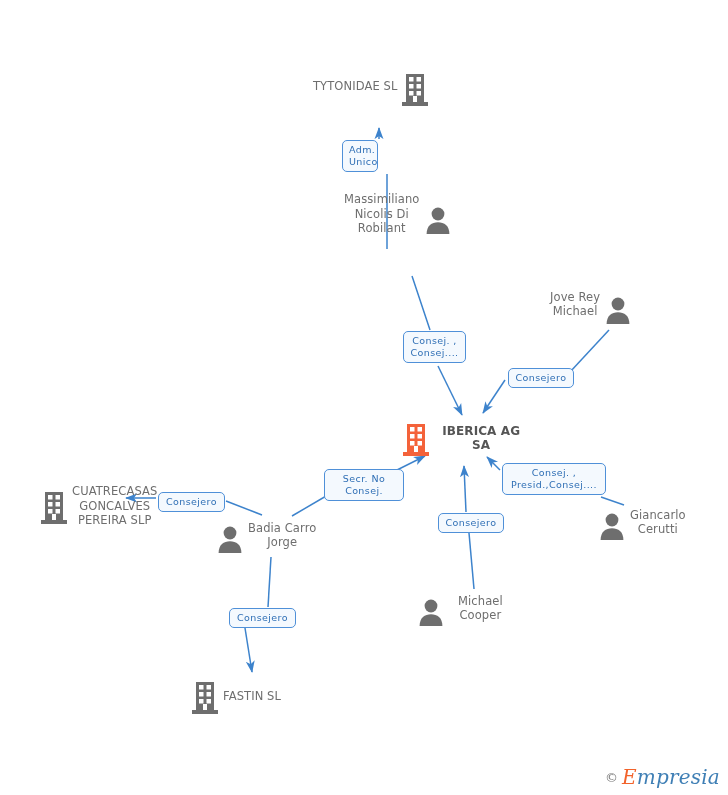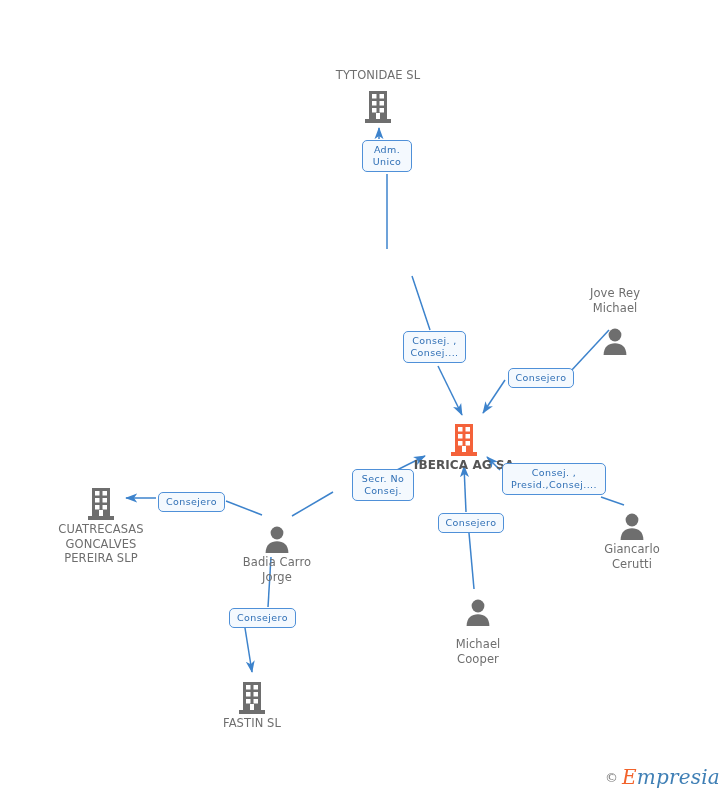"TYTONIDAE SL" .node { flex-direction: column -> row }
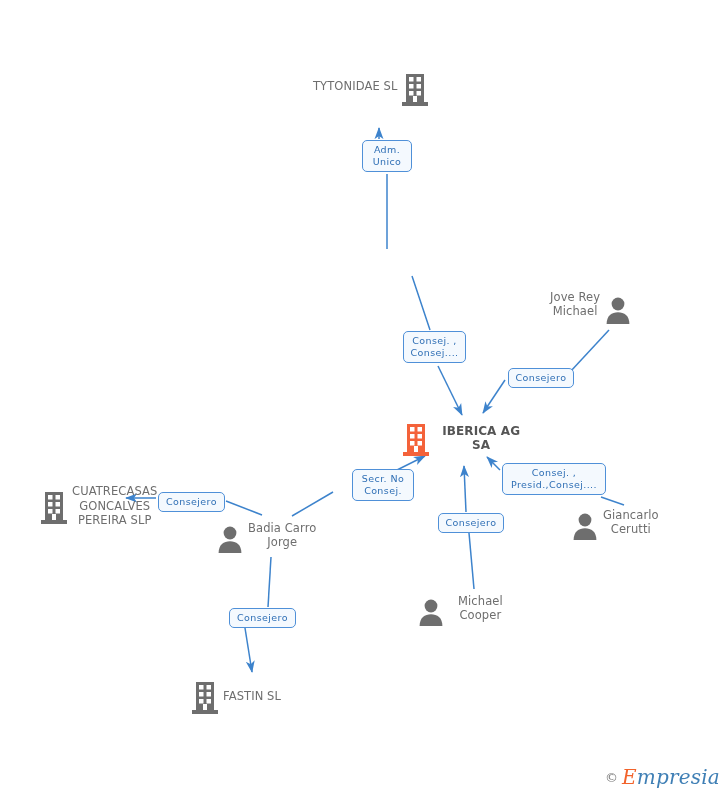"Adm." div.edge-label { left: 362px -> 342px; width: 50px -> 36px }
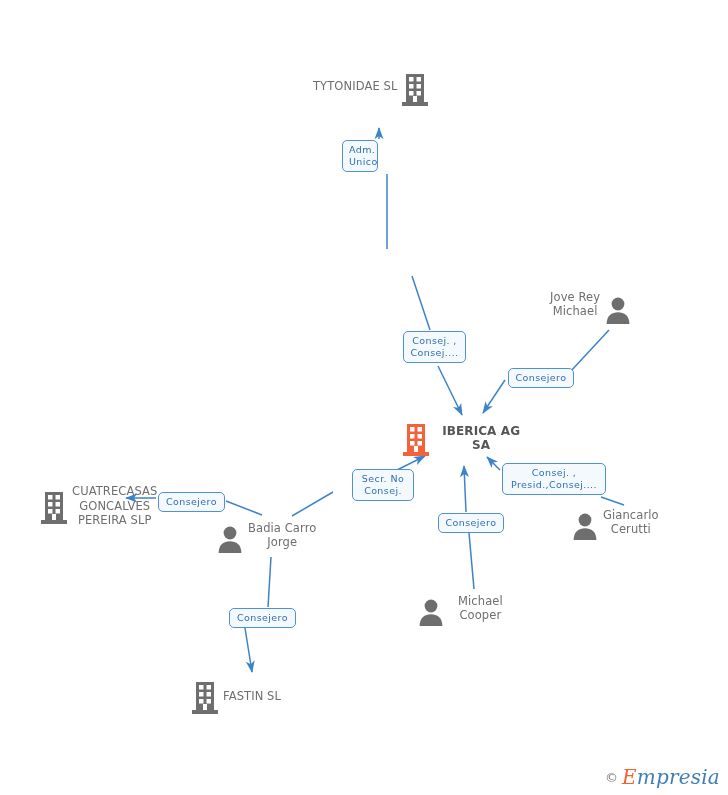"Massimiliano" div.node { html: none -> <div> <div>Massimiliano Nicolis Di Robilant</div> <div> <svg> <circle></circle> <path></path> </svg> </div> </div> }
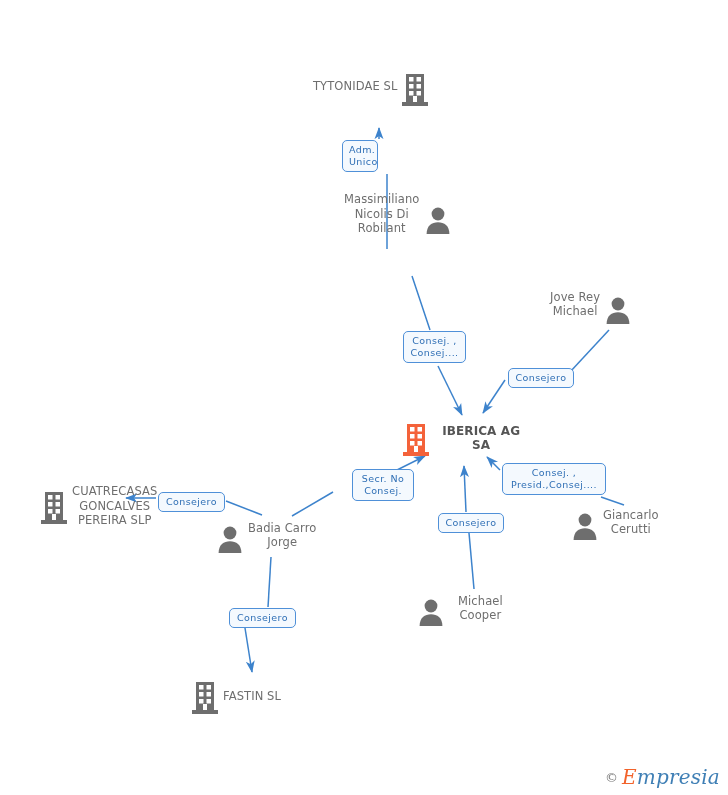"Secr. No" div.edge-label { left: 352px -> 324px; width: 62px -> 80px }
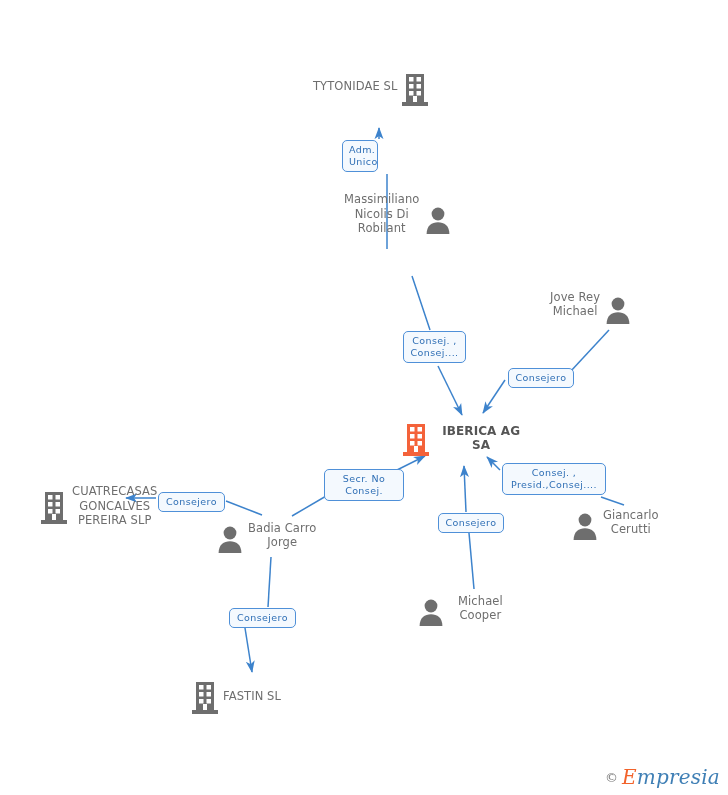"Giancarlo" div.node { left: 632px -> 659px }
